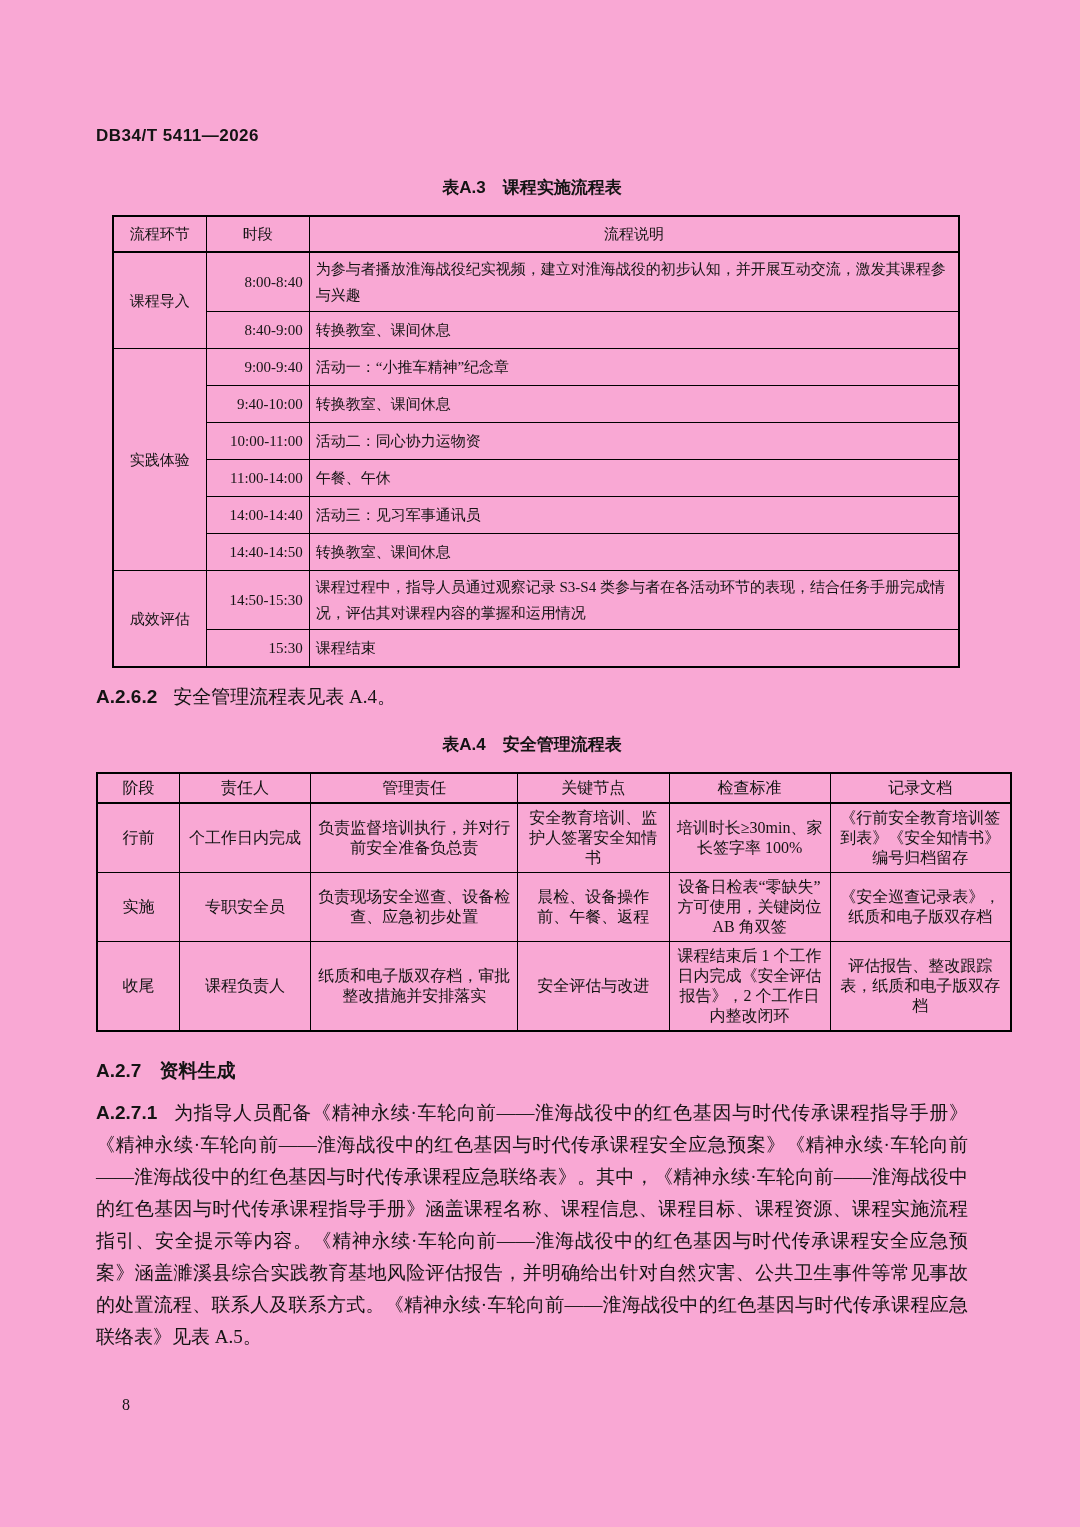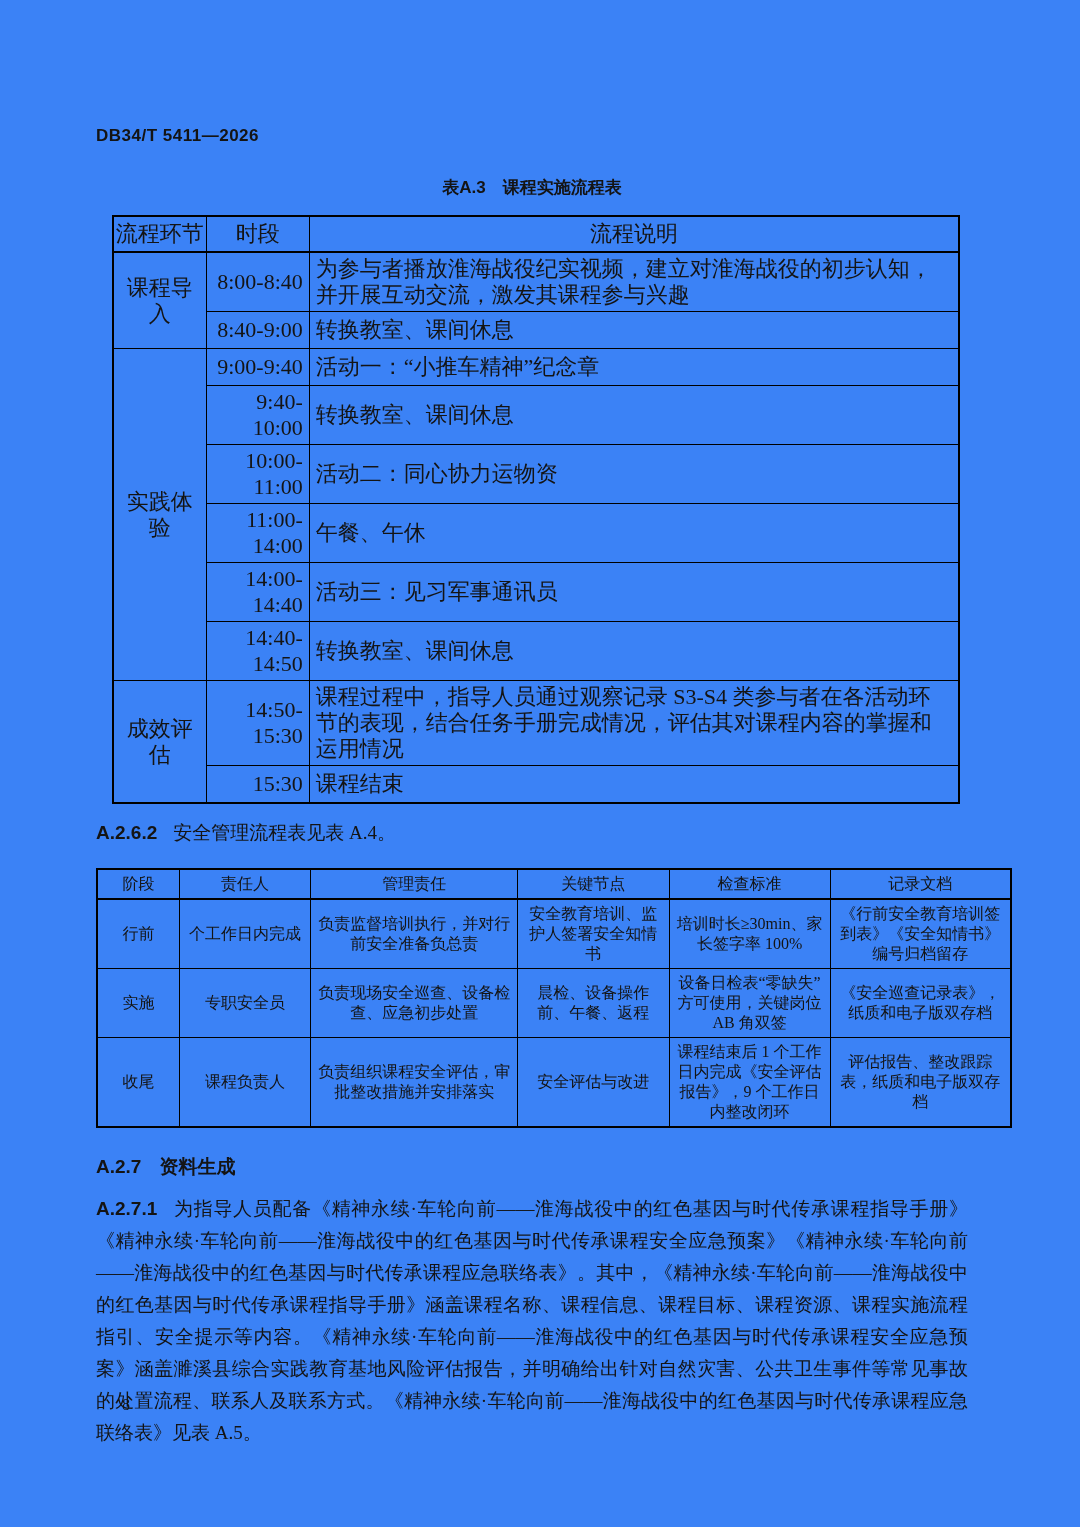"DB34/T 5411—2026" .page { background: #3b82f6 -> #f9a8d4 }
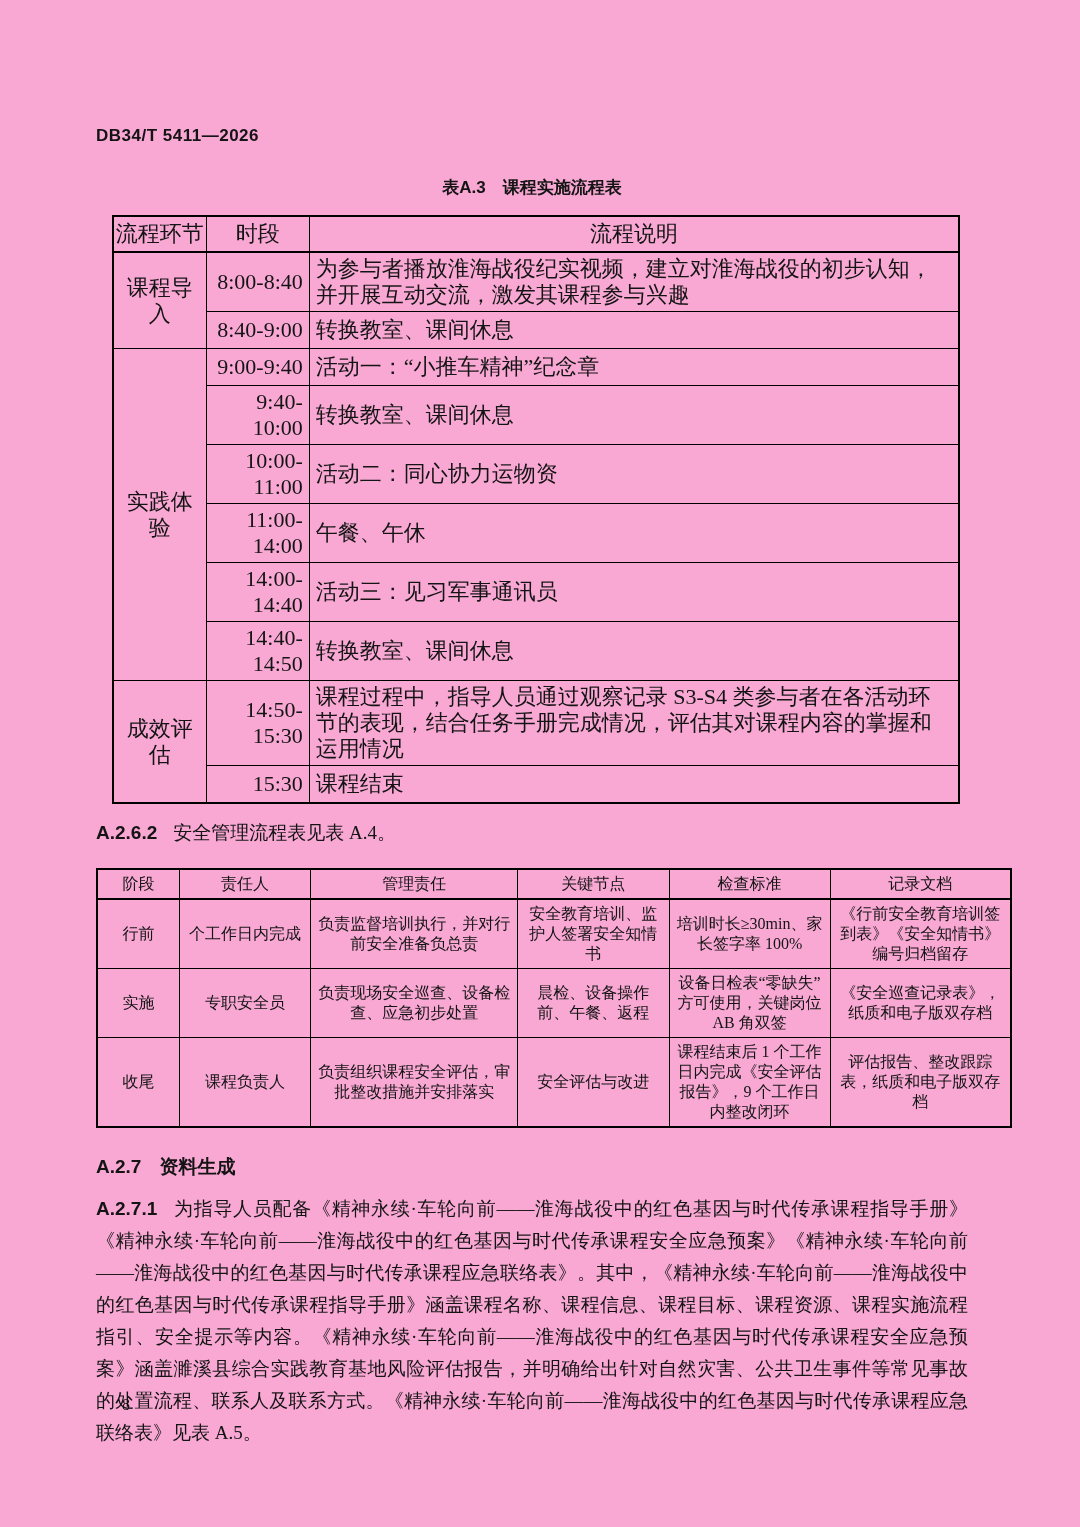"流程环节" .tbl-a3 { font-size: 22px -> 15px }
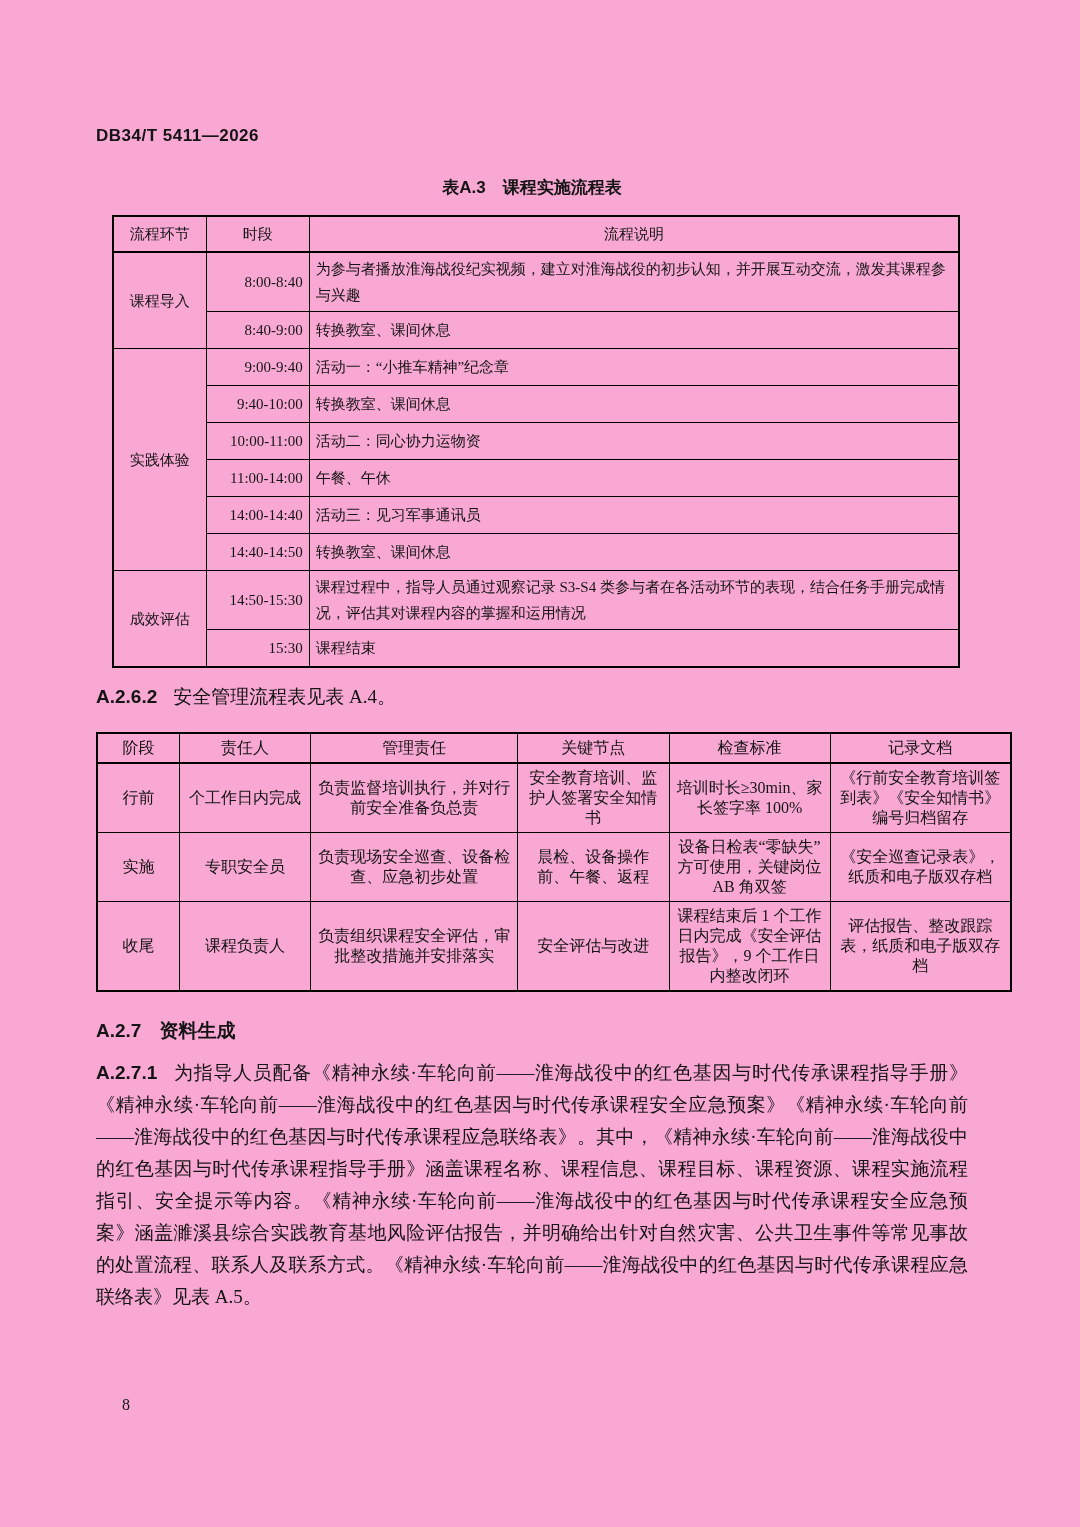"表A.4 安全管理流程表" div.table-title { html: none -> <div>表A.4 安全管理流程表</div> }
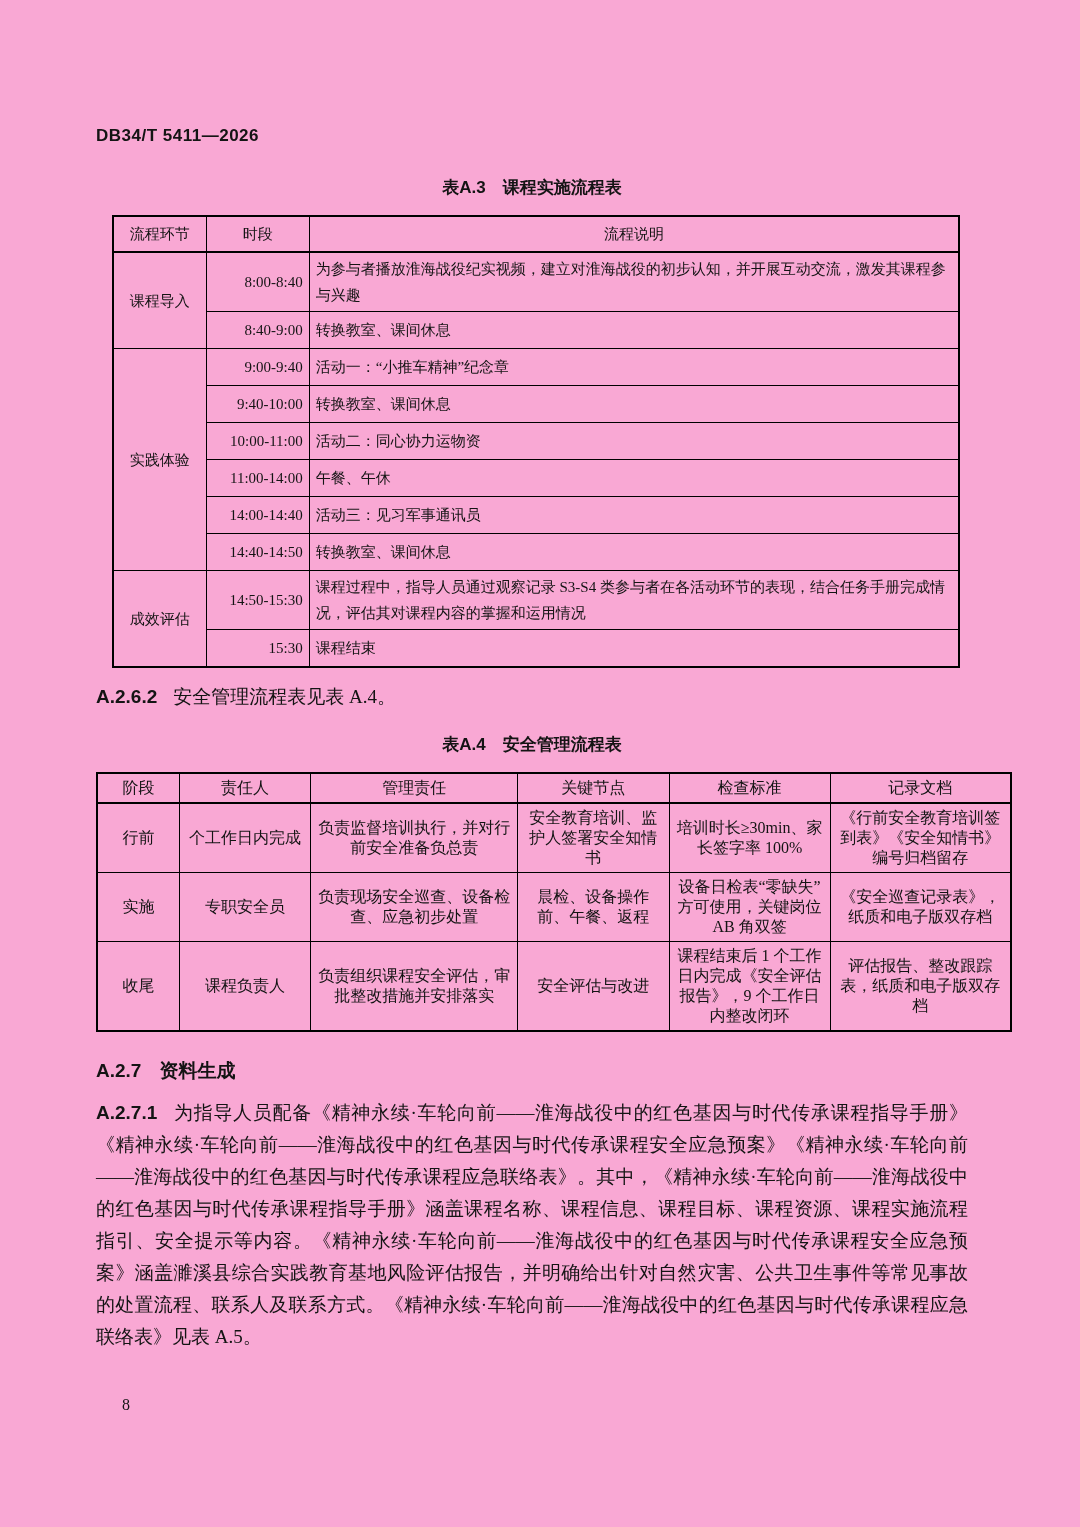"课程结束后 1 个工作日内完成《安全评估报告》，9 个工作日内整改闭环" td { text: 9 -> 2 }
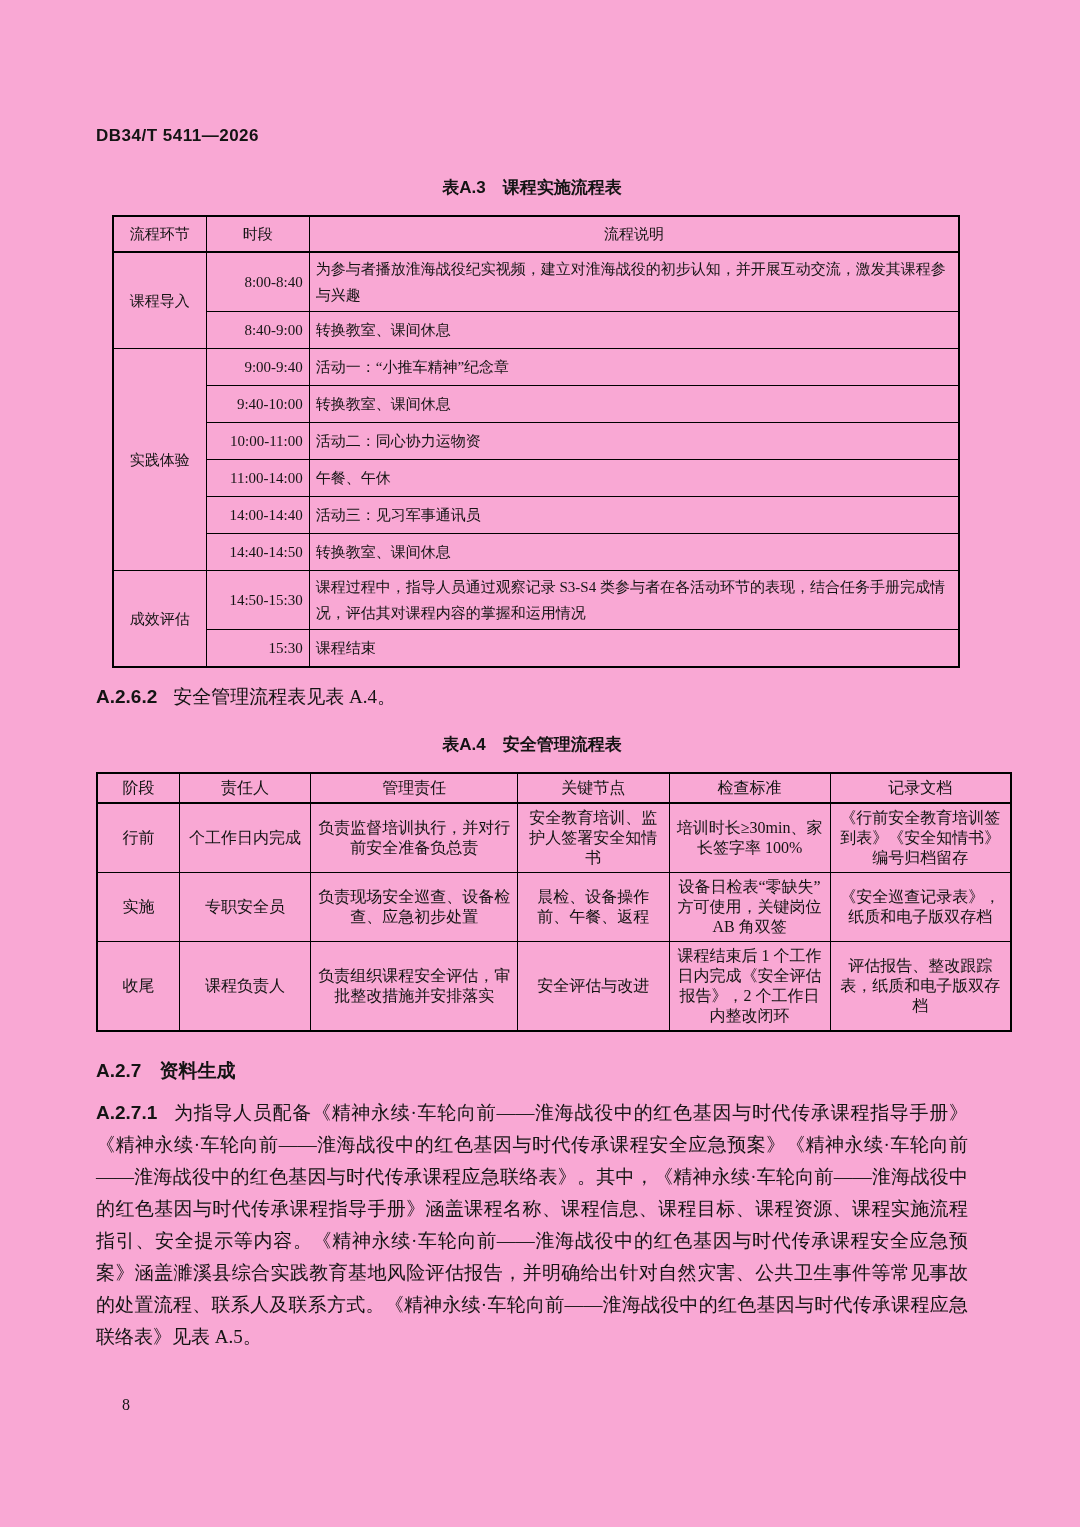"负责组织课程安全评估，审批整改措施并安排落实" td { text: 负责组织课程安全评估 -> 纸质和电子版双存档 }
